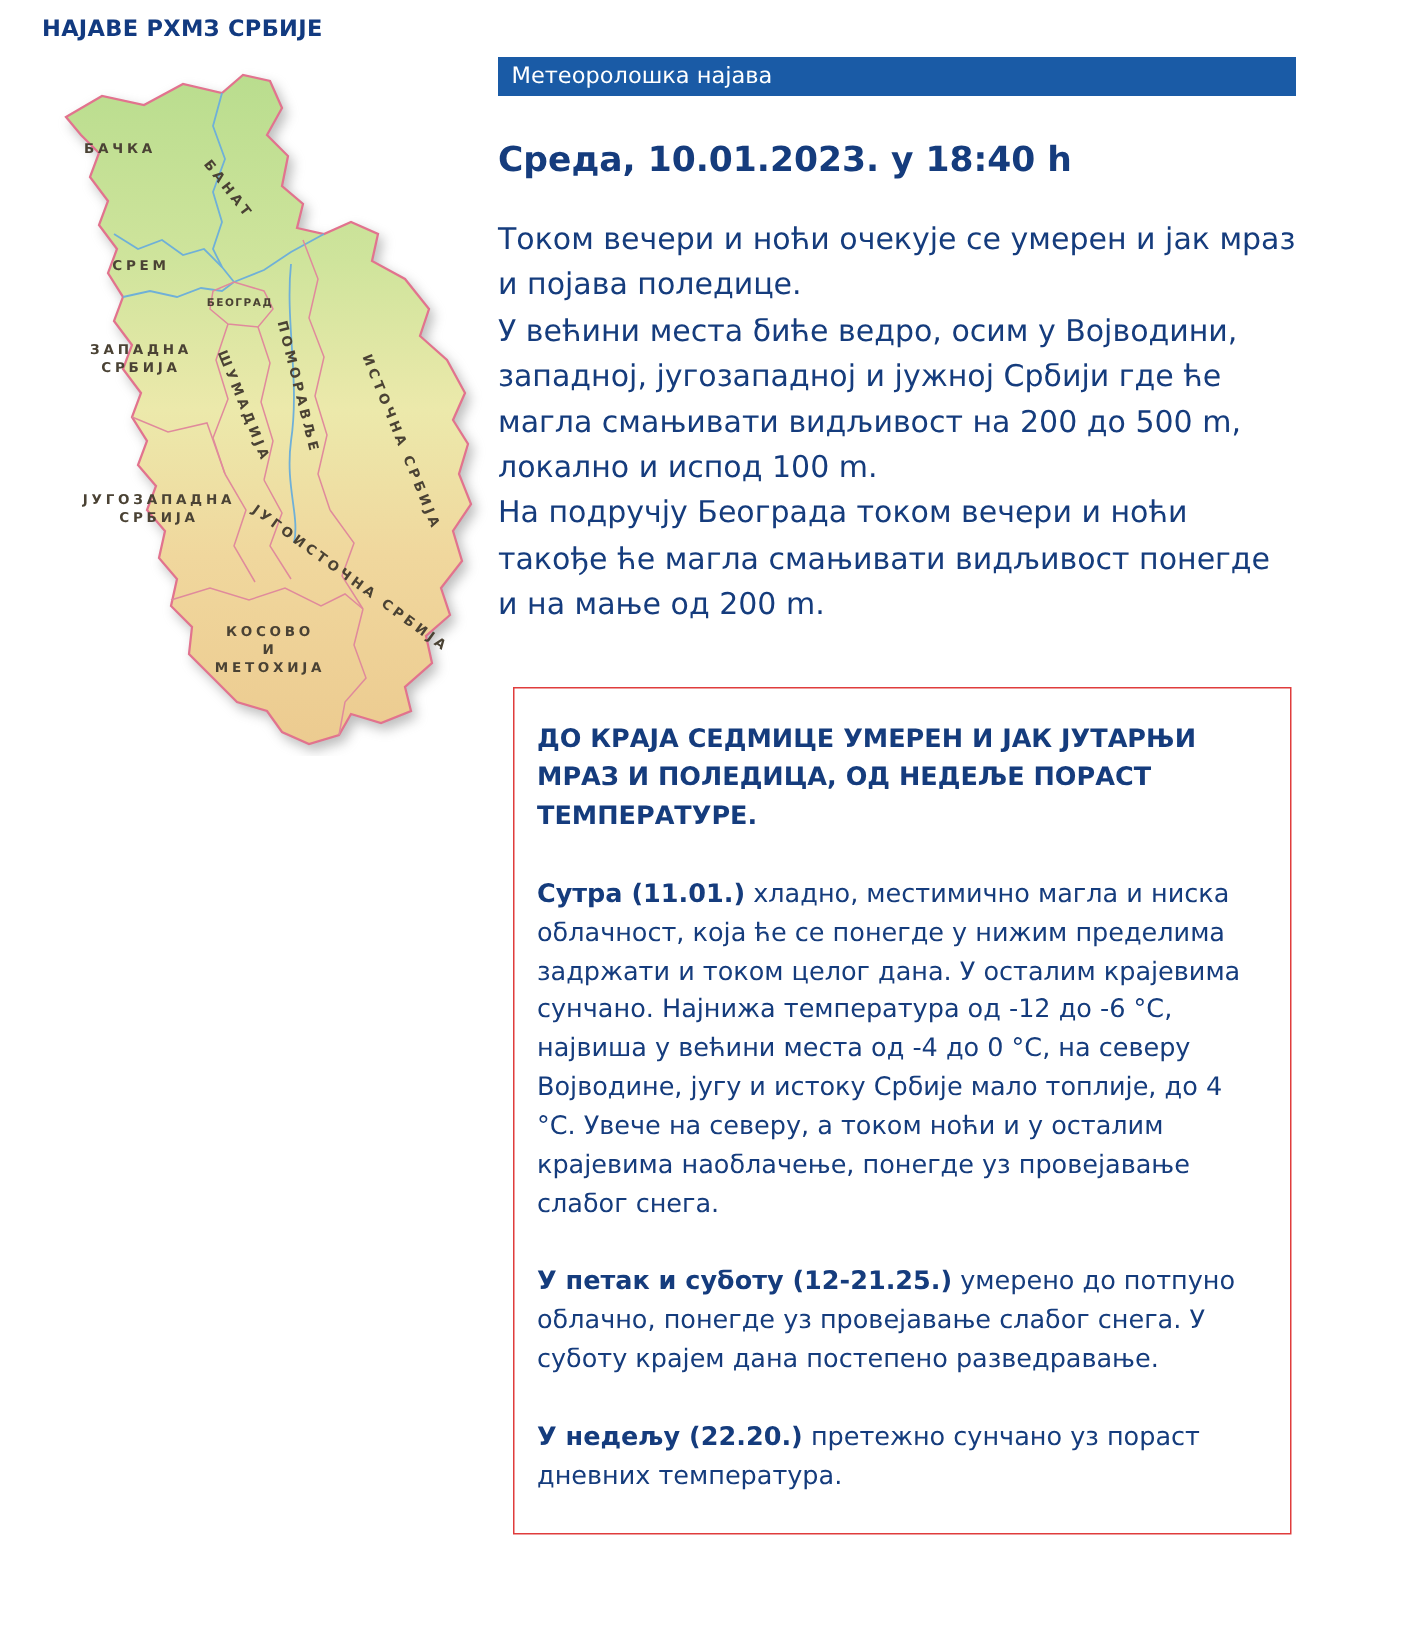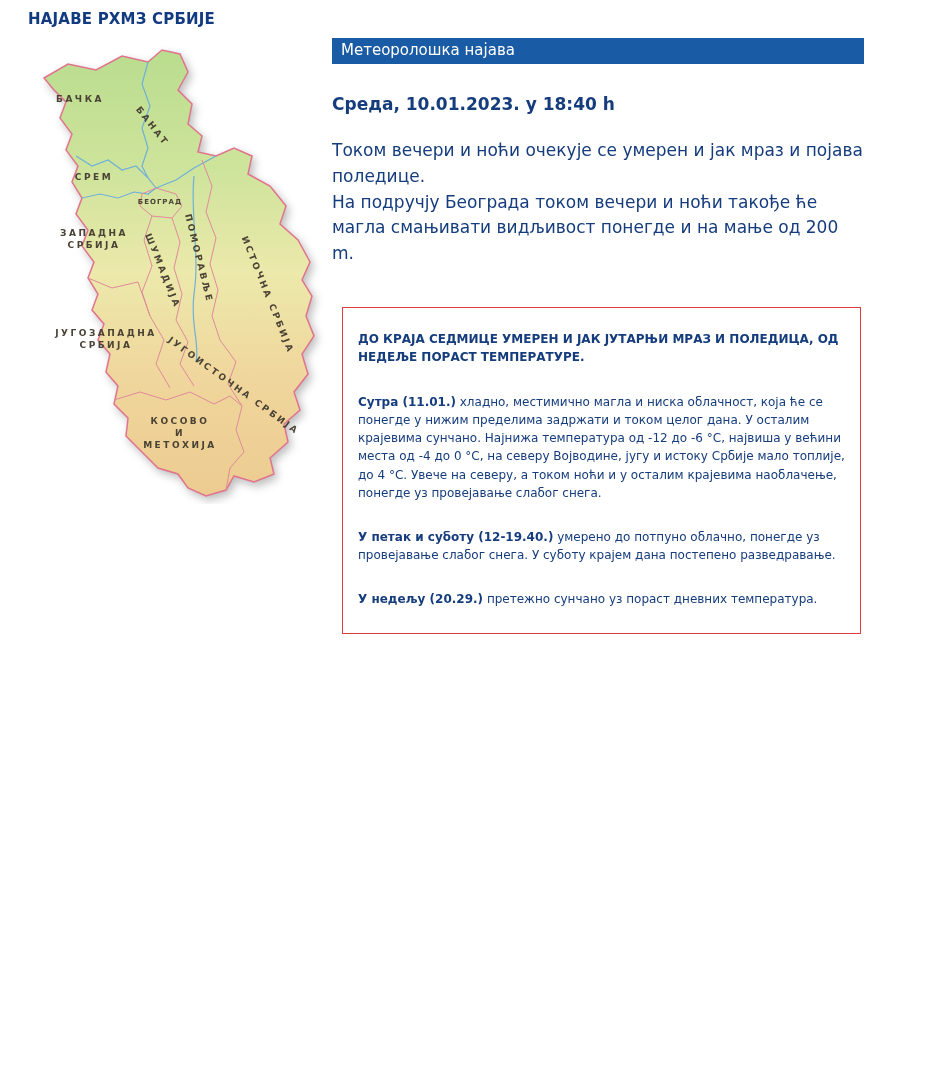"Среда, 10.01.2023. у 18:40 h" .date-heading { font-size: 17px -> 23px }
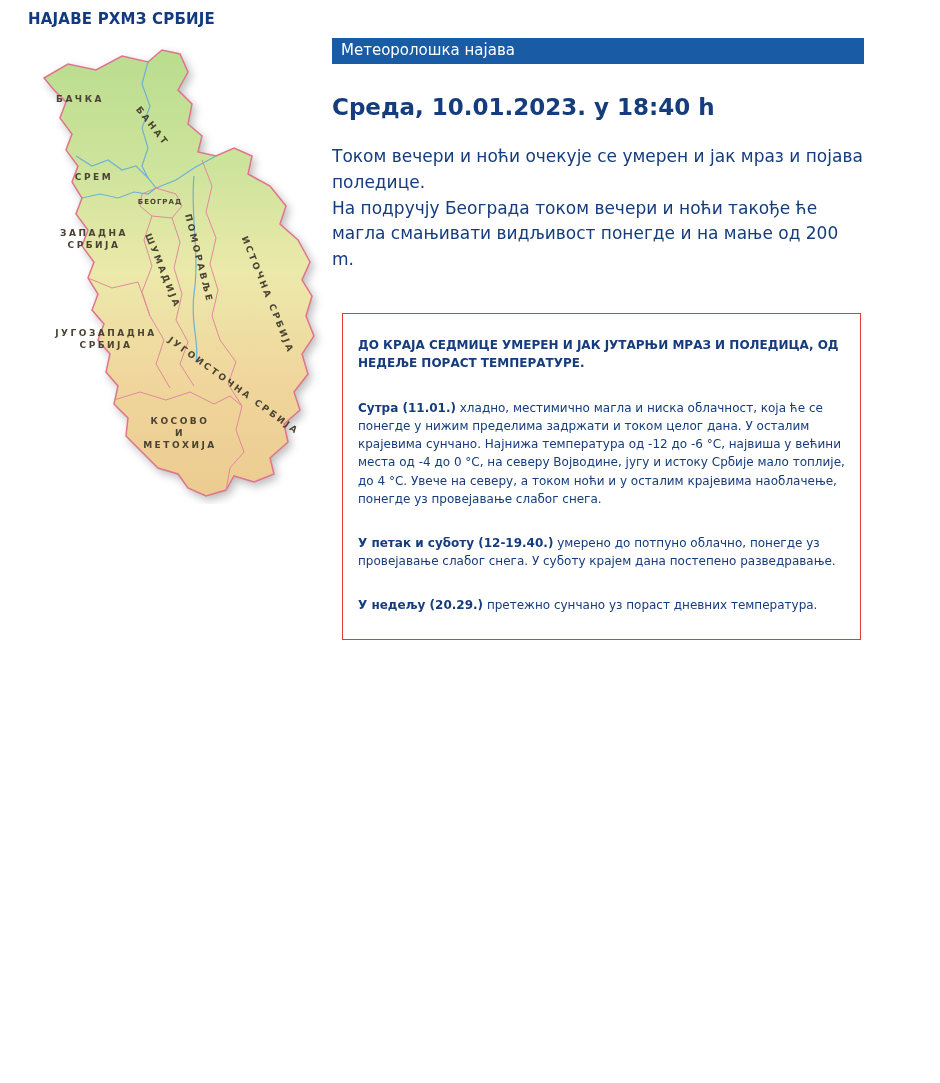"Током вечери и ноћи очекује" .intro { font-size: 17px -> 20px }
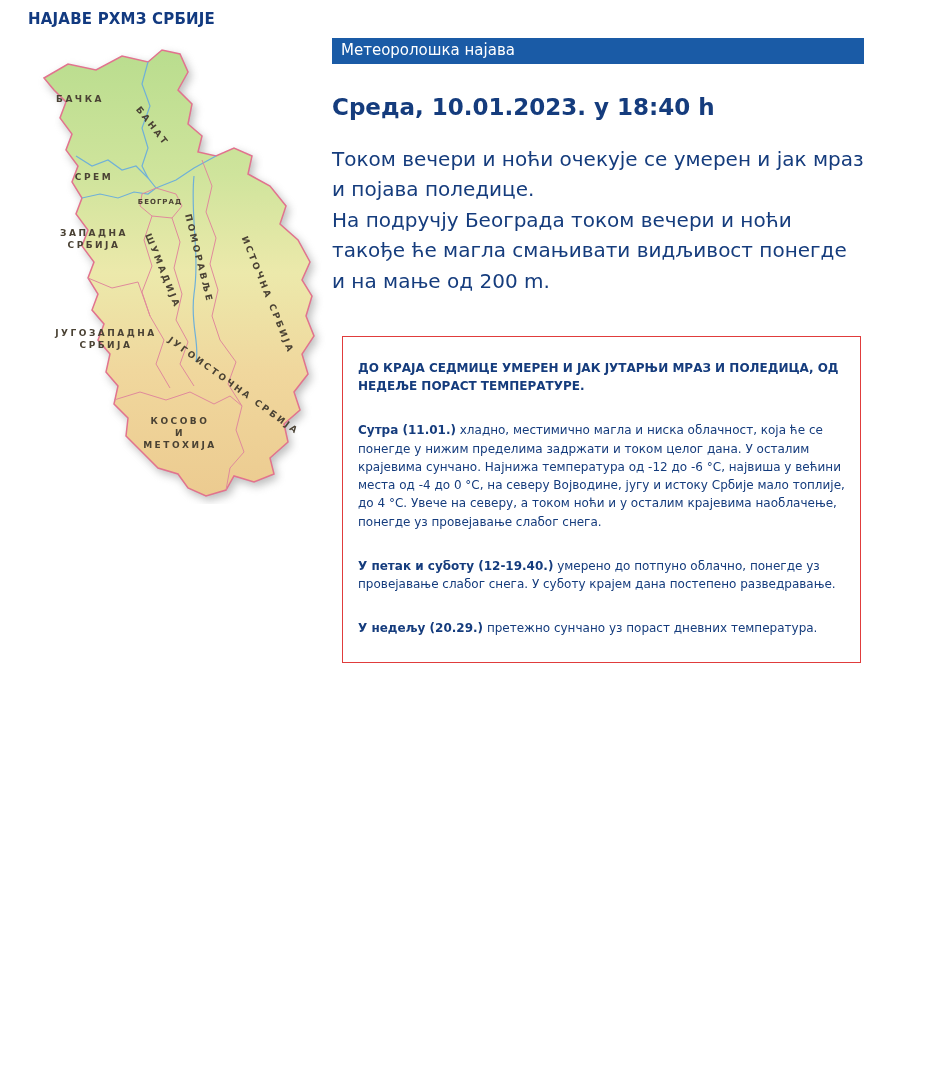"У већини места биће ведро," div { html: none -> <div>У већини места биће ведро, осим у Војводини, западној, југозападној и јужној Србији где ће магла смањивати видљивост на 200 до 500 m, локално и испод 100 m.</div> }
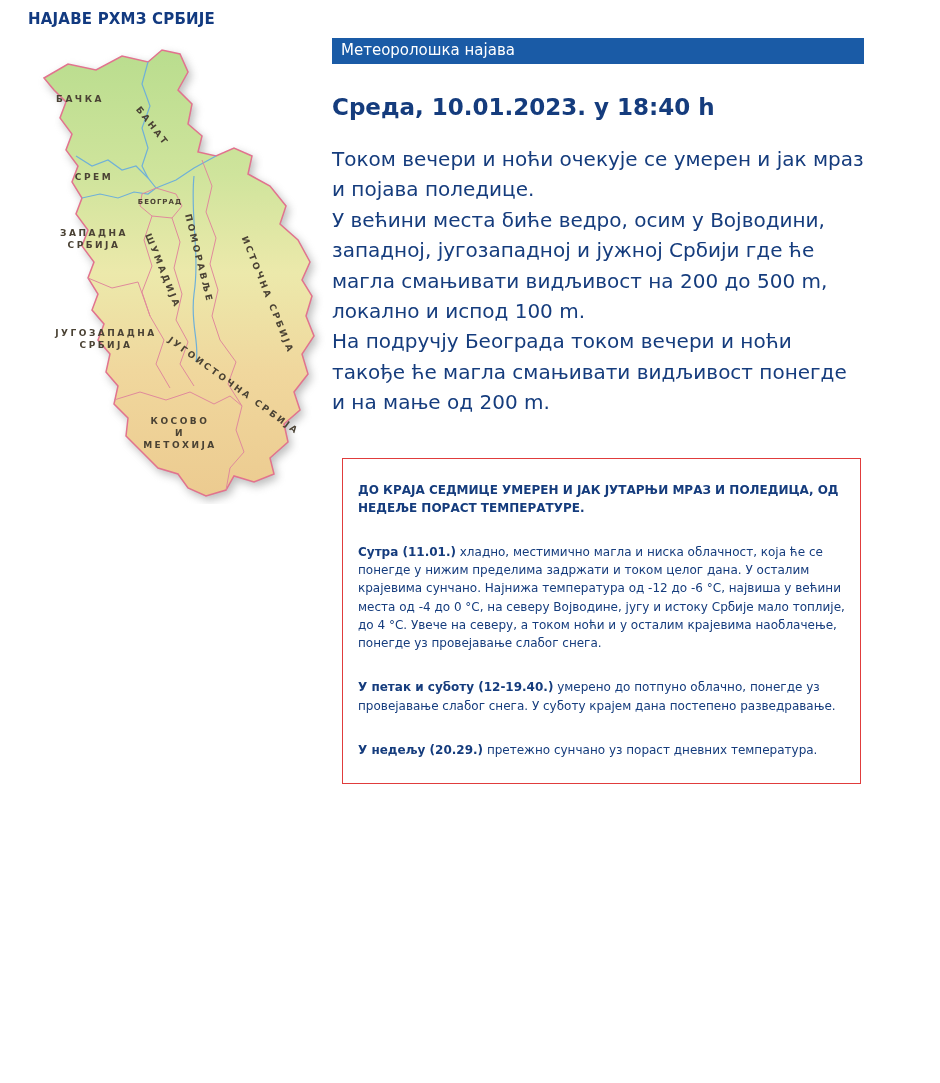"ДО КРАЈА СЕДМИЦЕ УМЕРЕН И" .warning-box { font-size: 12px -> 17px }
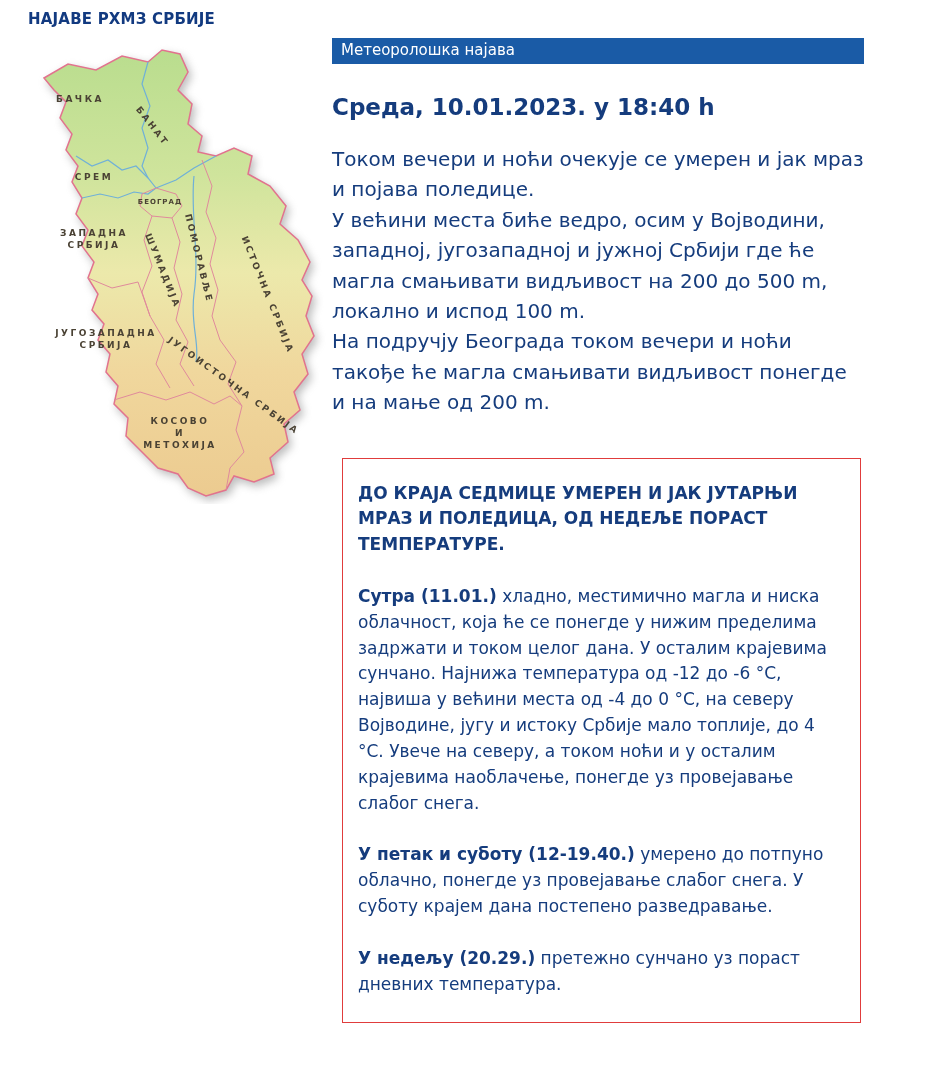"У петак и суботу (12-19.40.)" b { text: 12-19.40 -> 12-21.25 }
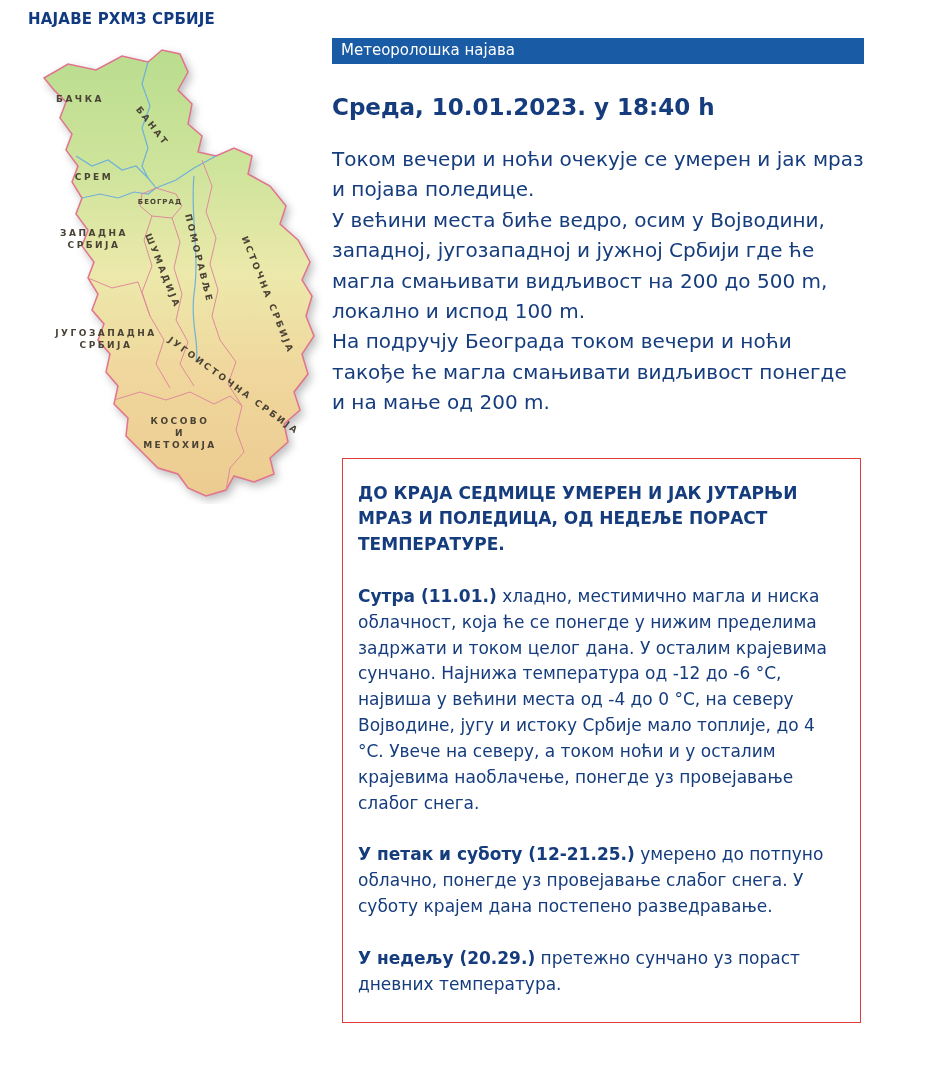"У недељу (20.29.)" b { text: 20.29 -> 22.20 }
